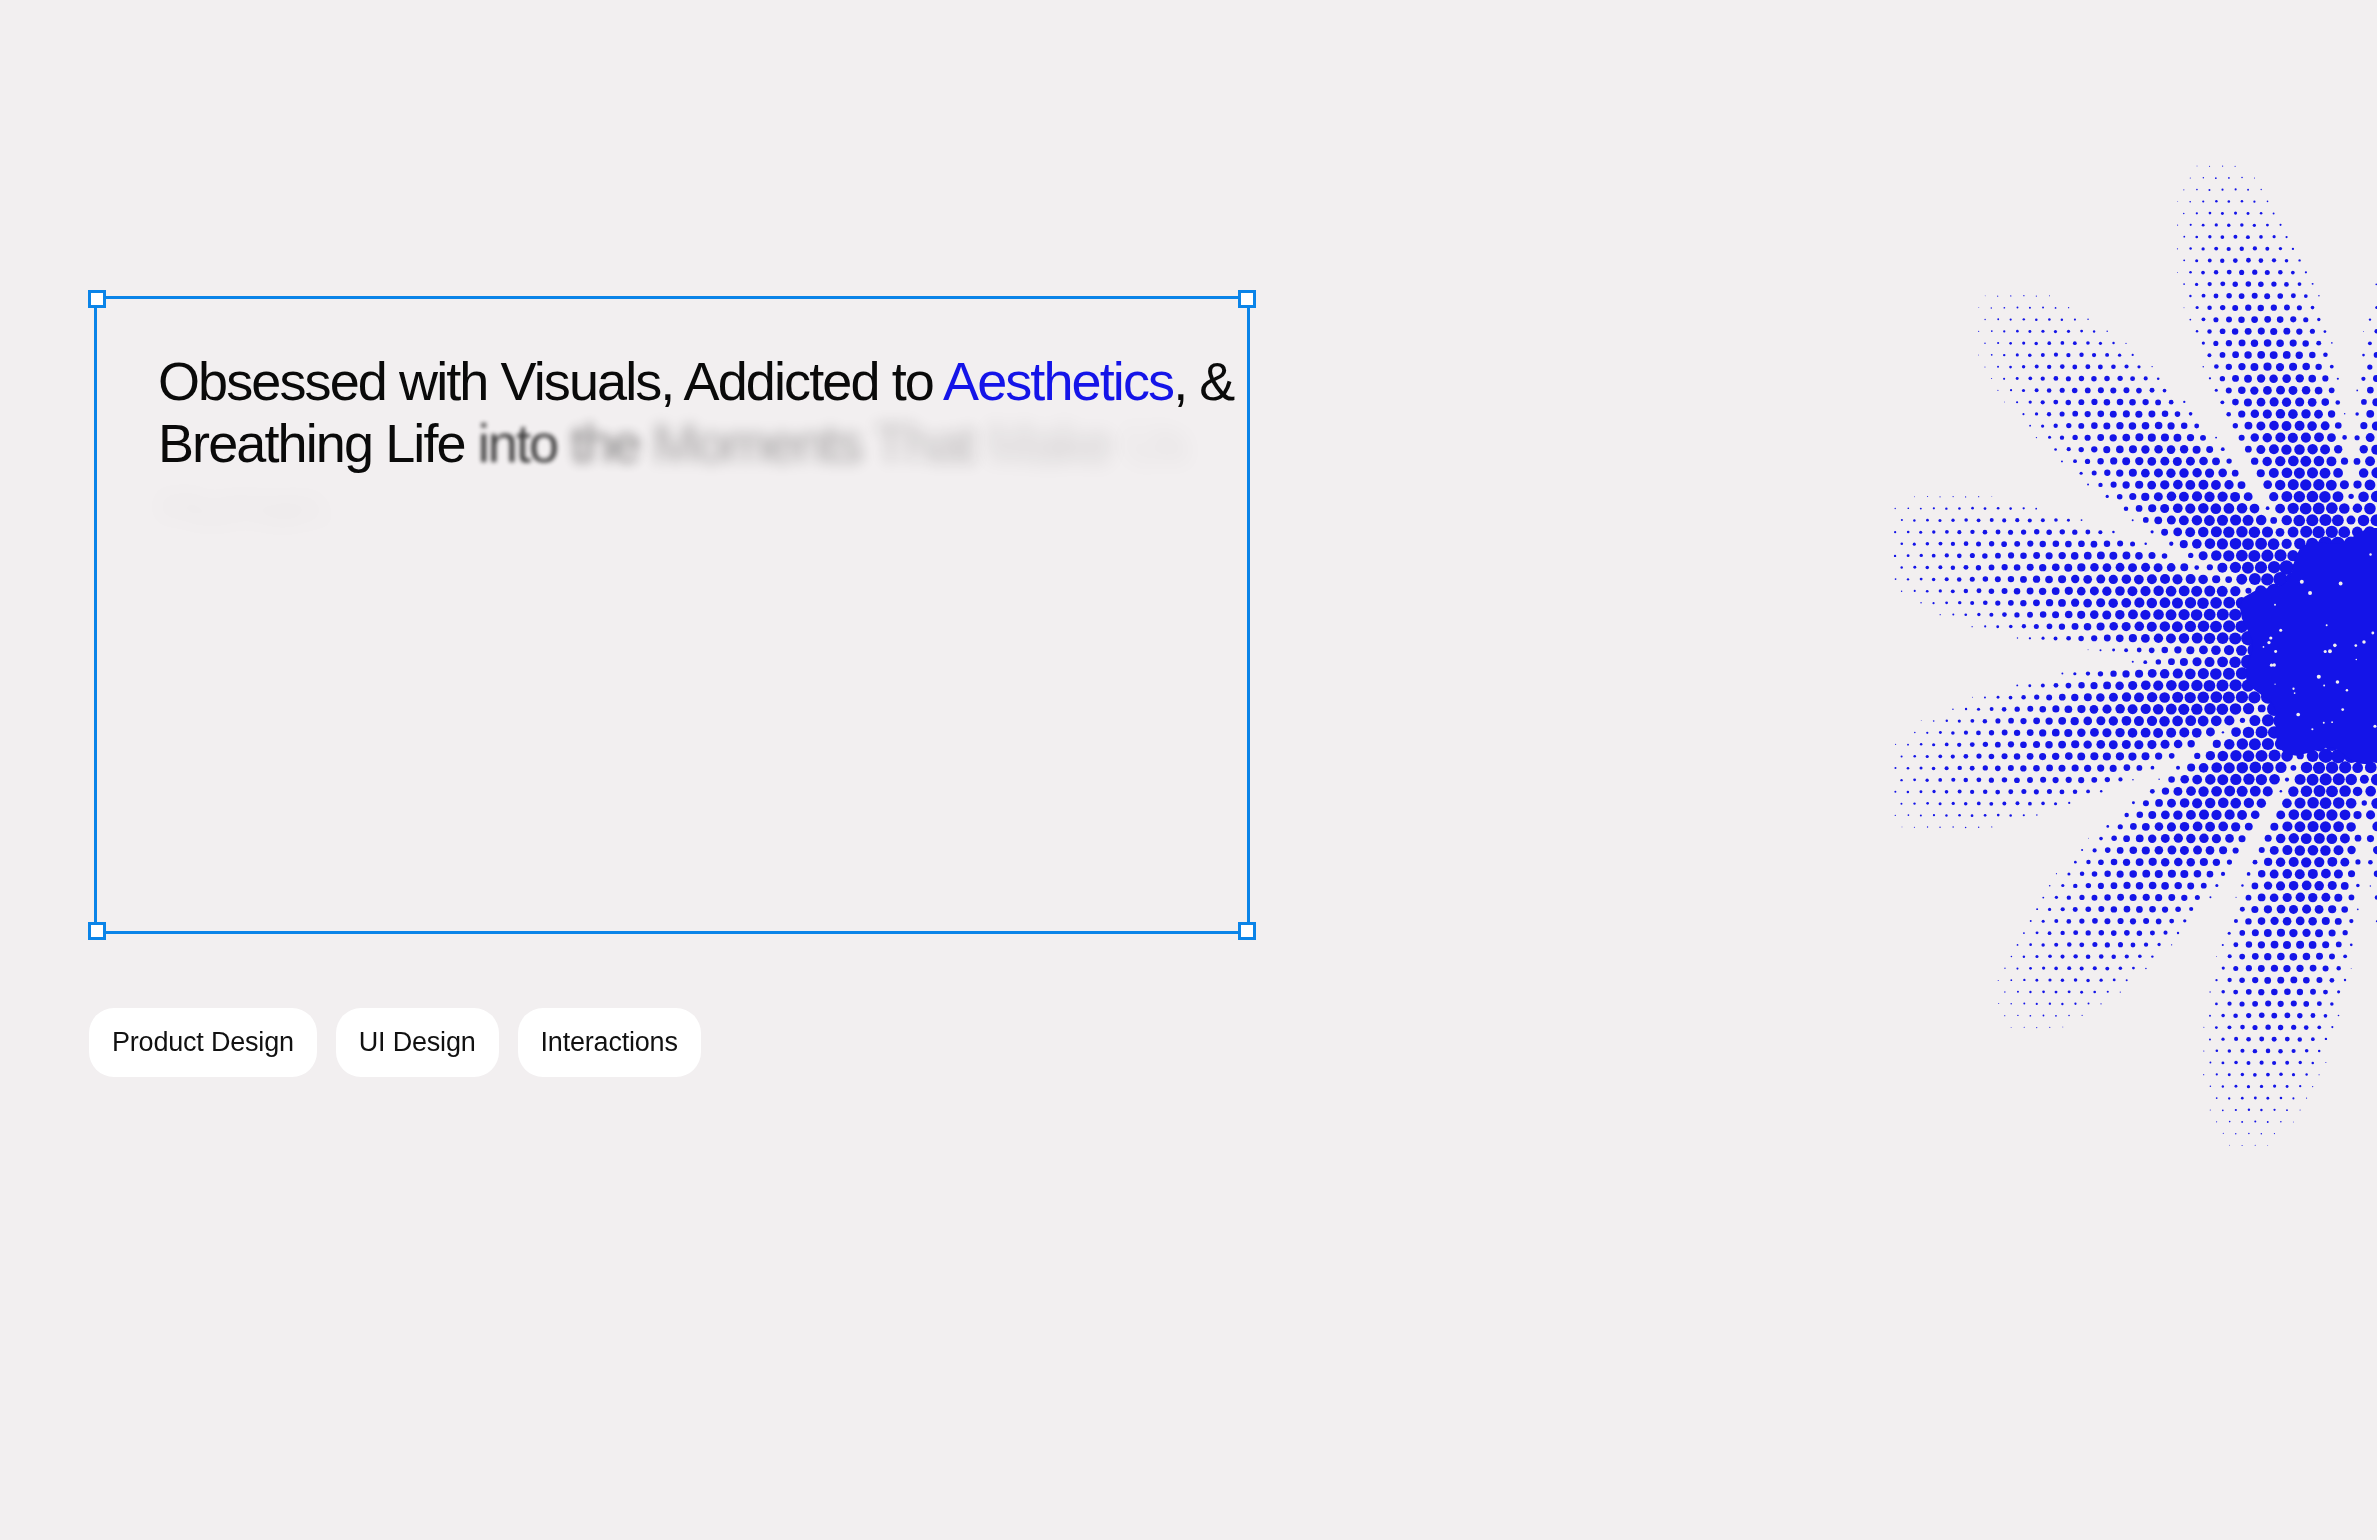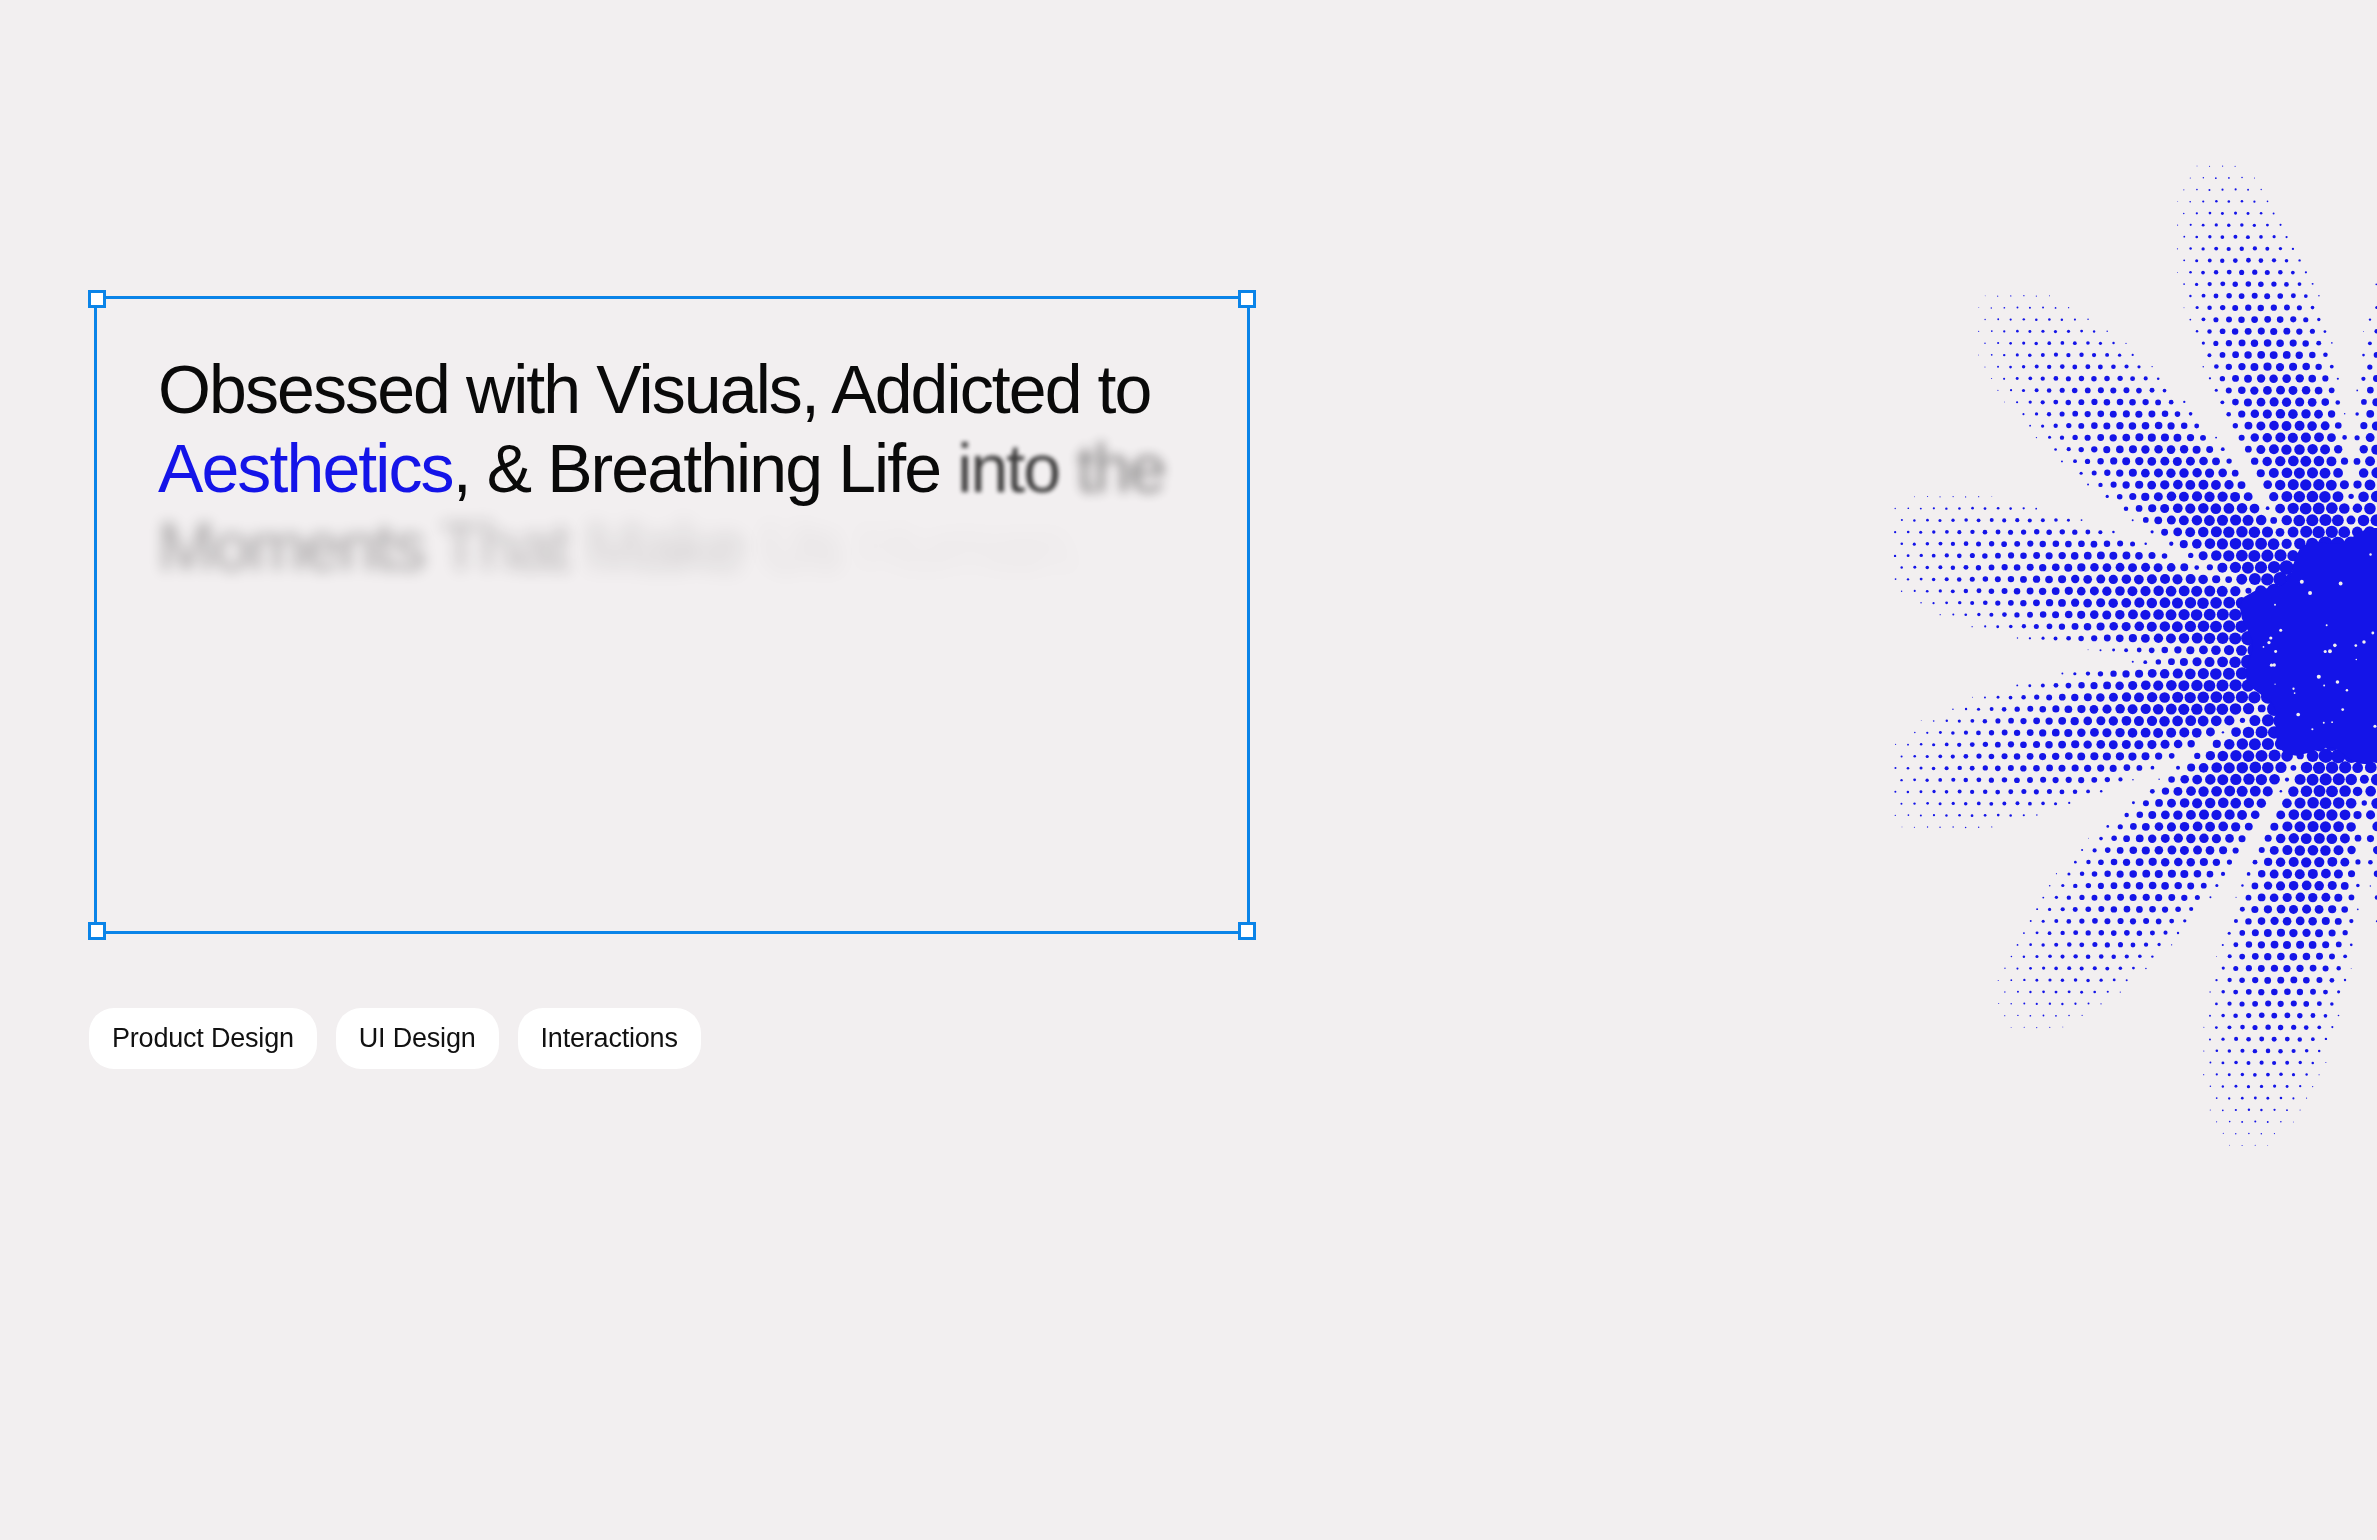"Obsessed with Visuals, Addicted to" #headline { font-size: 68px -> 54px }
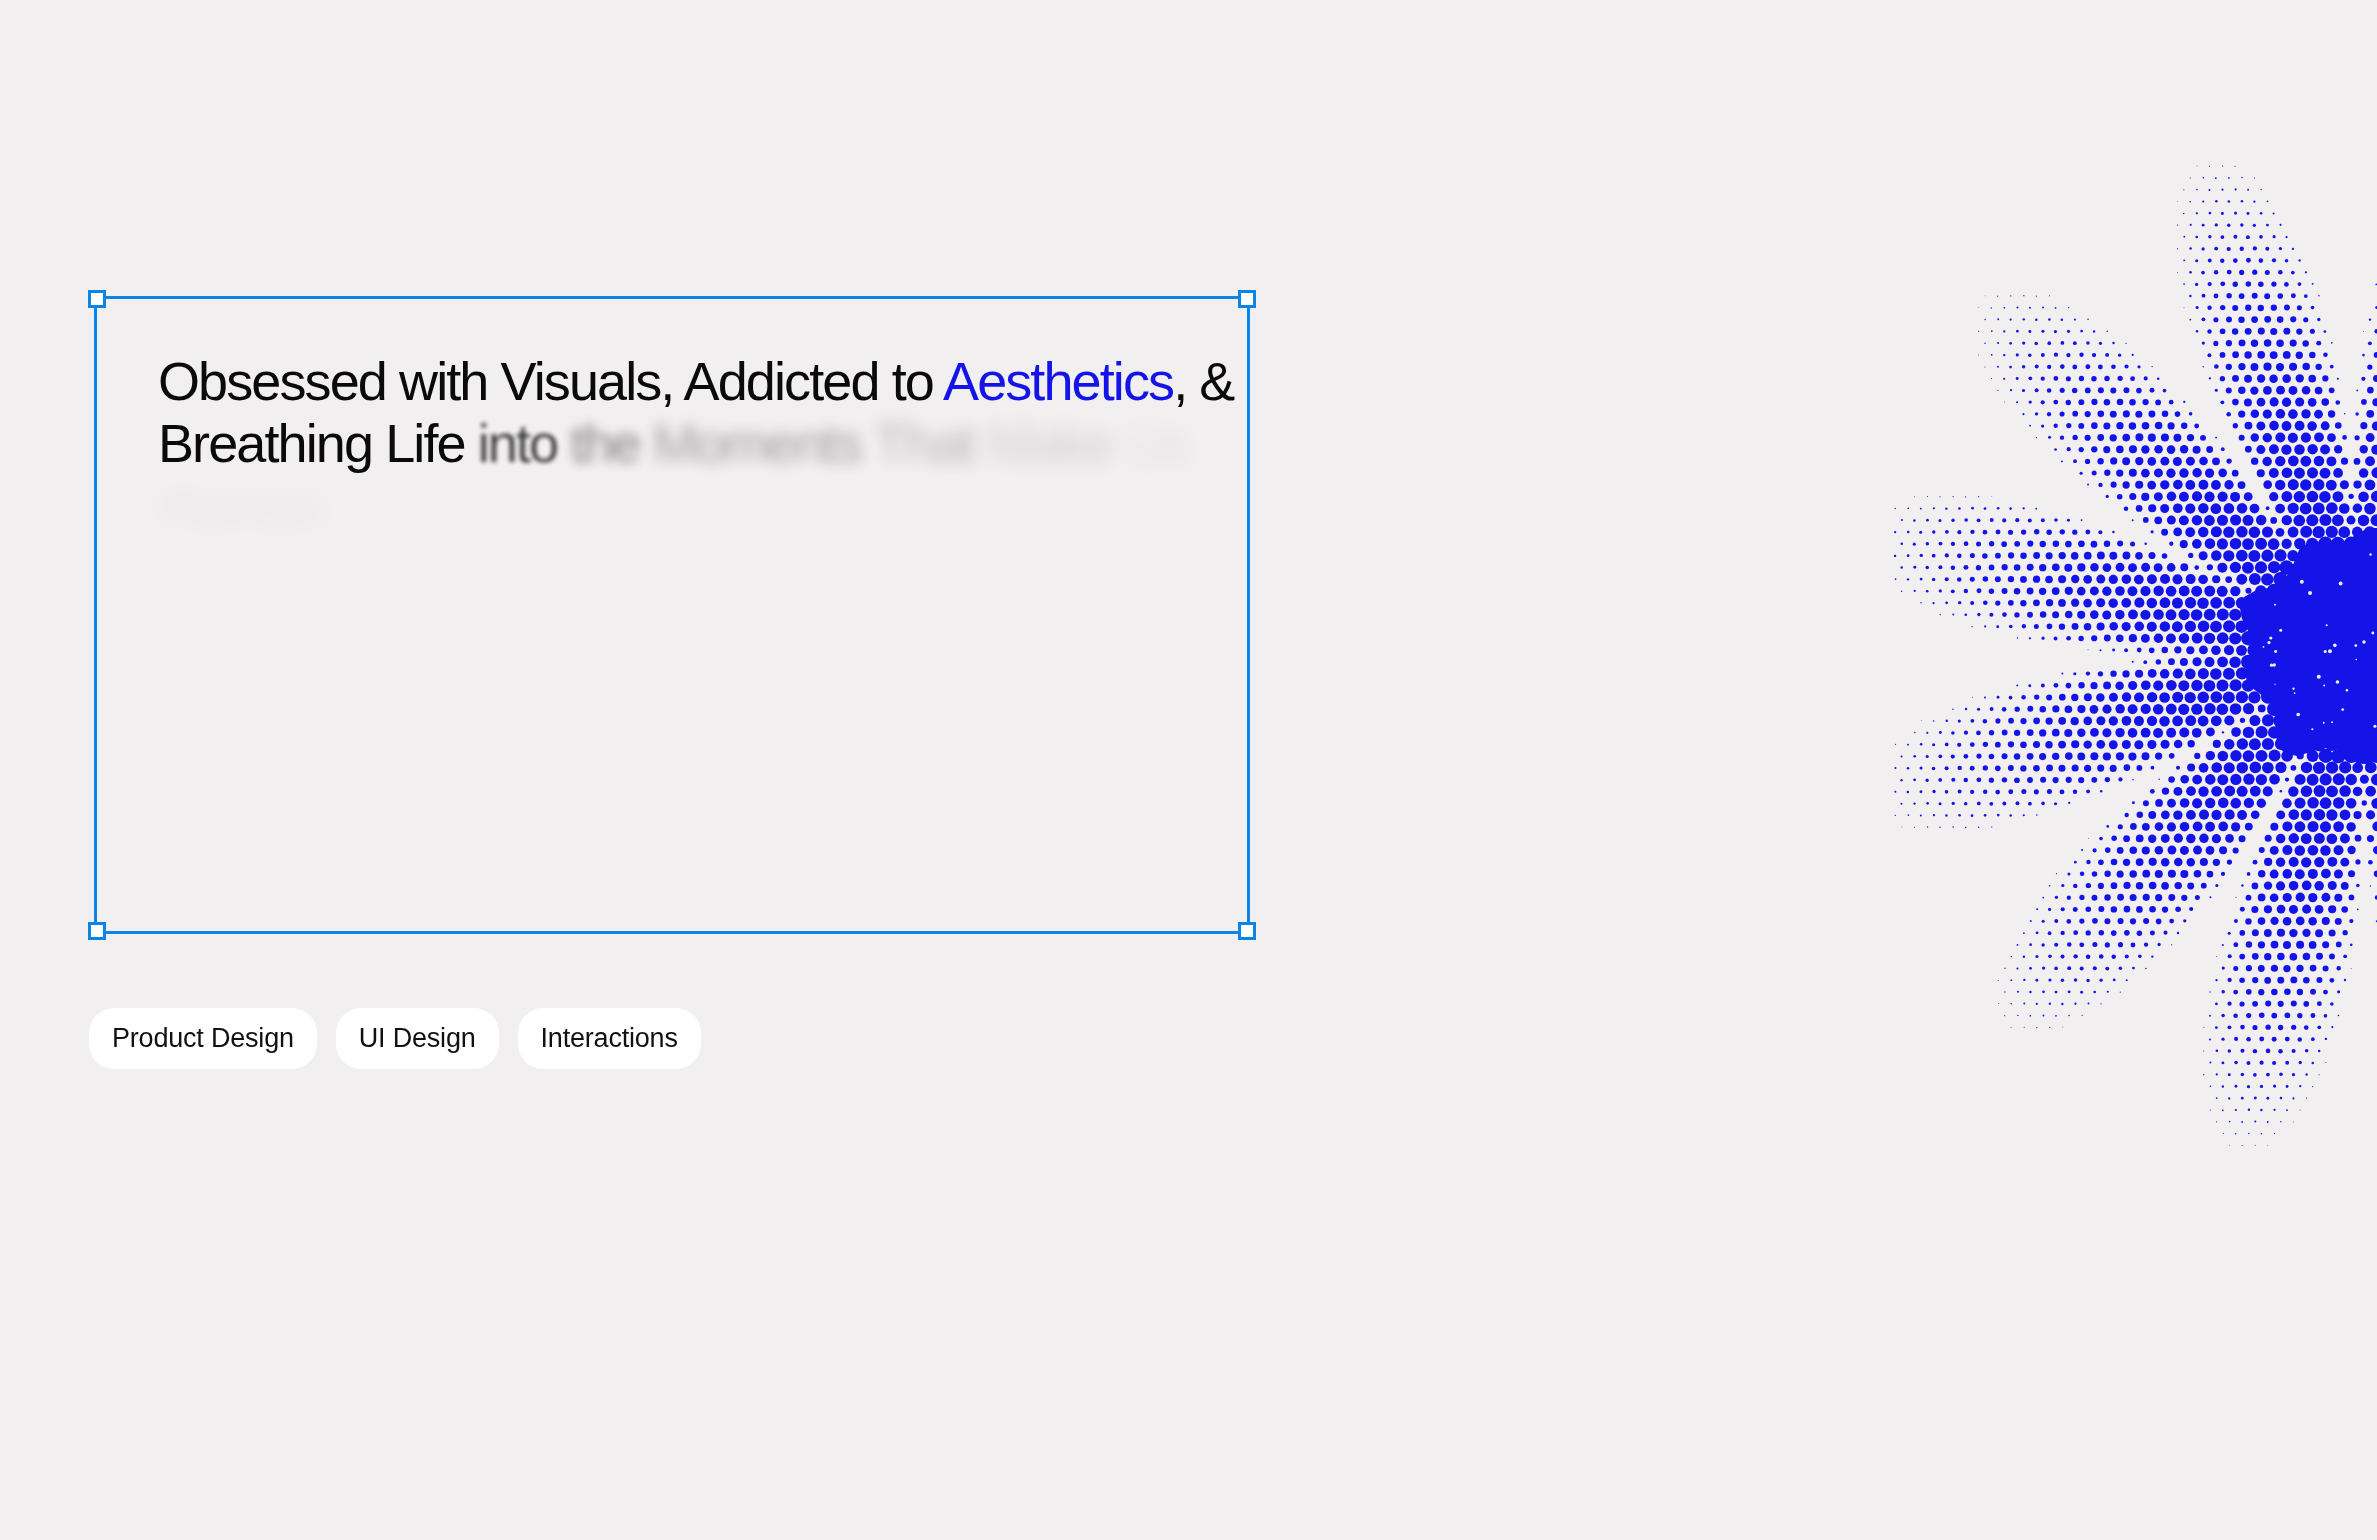"Product Design" .tag-pill { height: 61px -> 69px }
